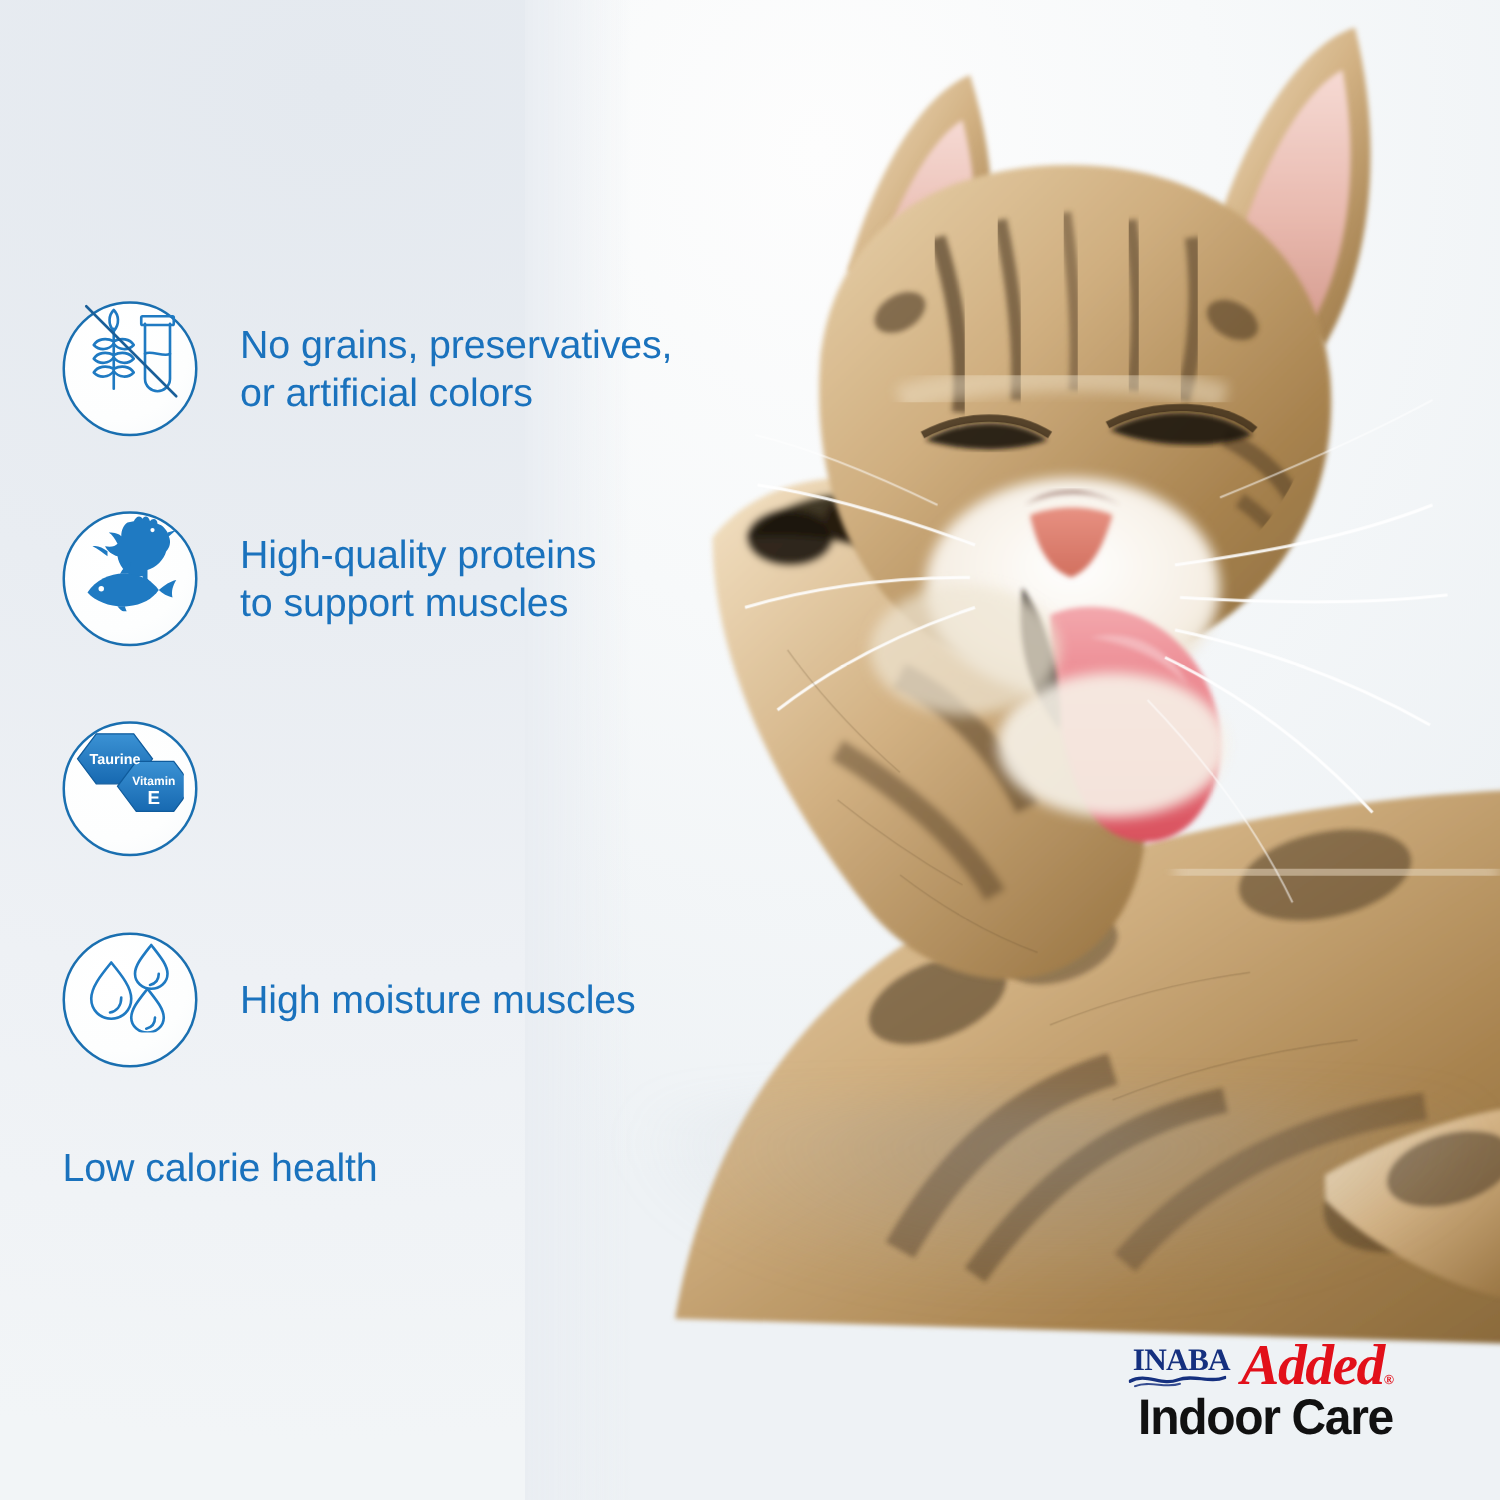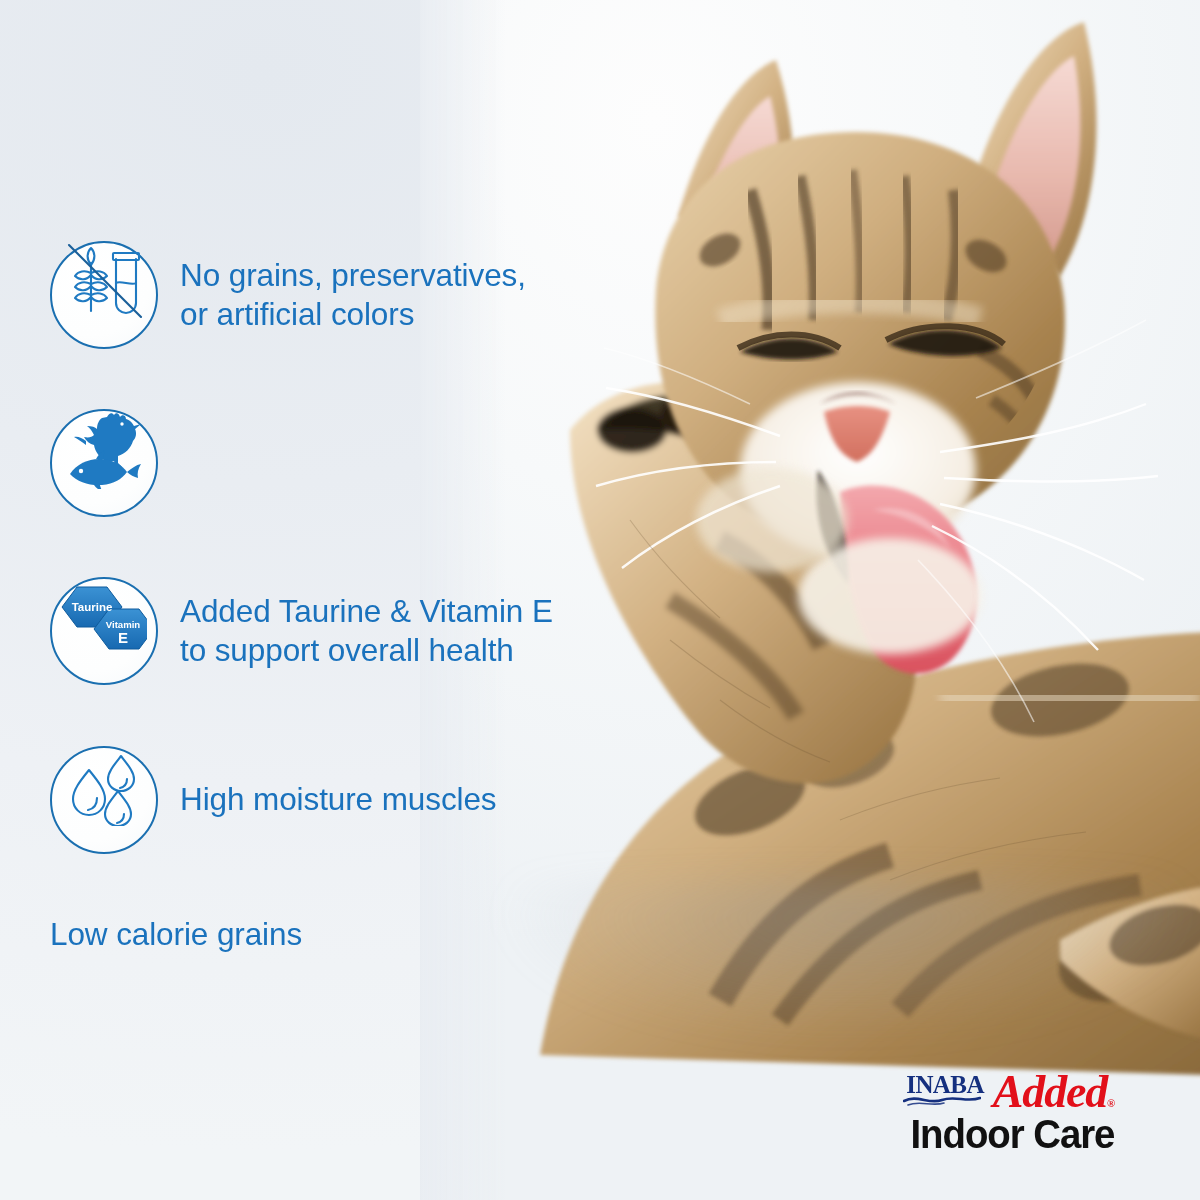"No grains, preservatives," .feature { gap: 22px -> 34px }
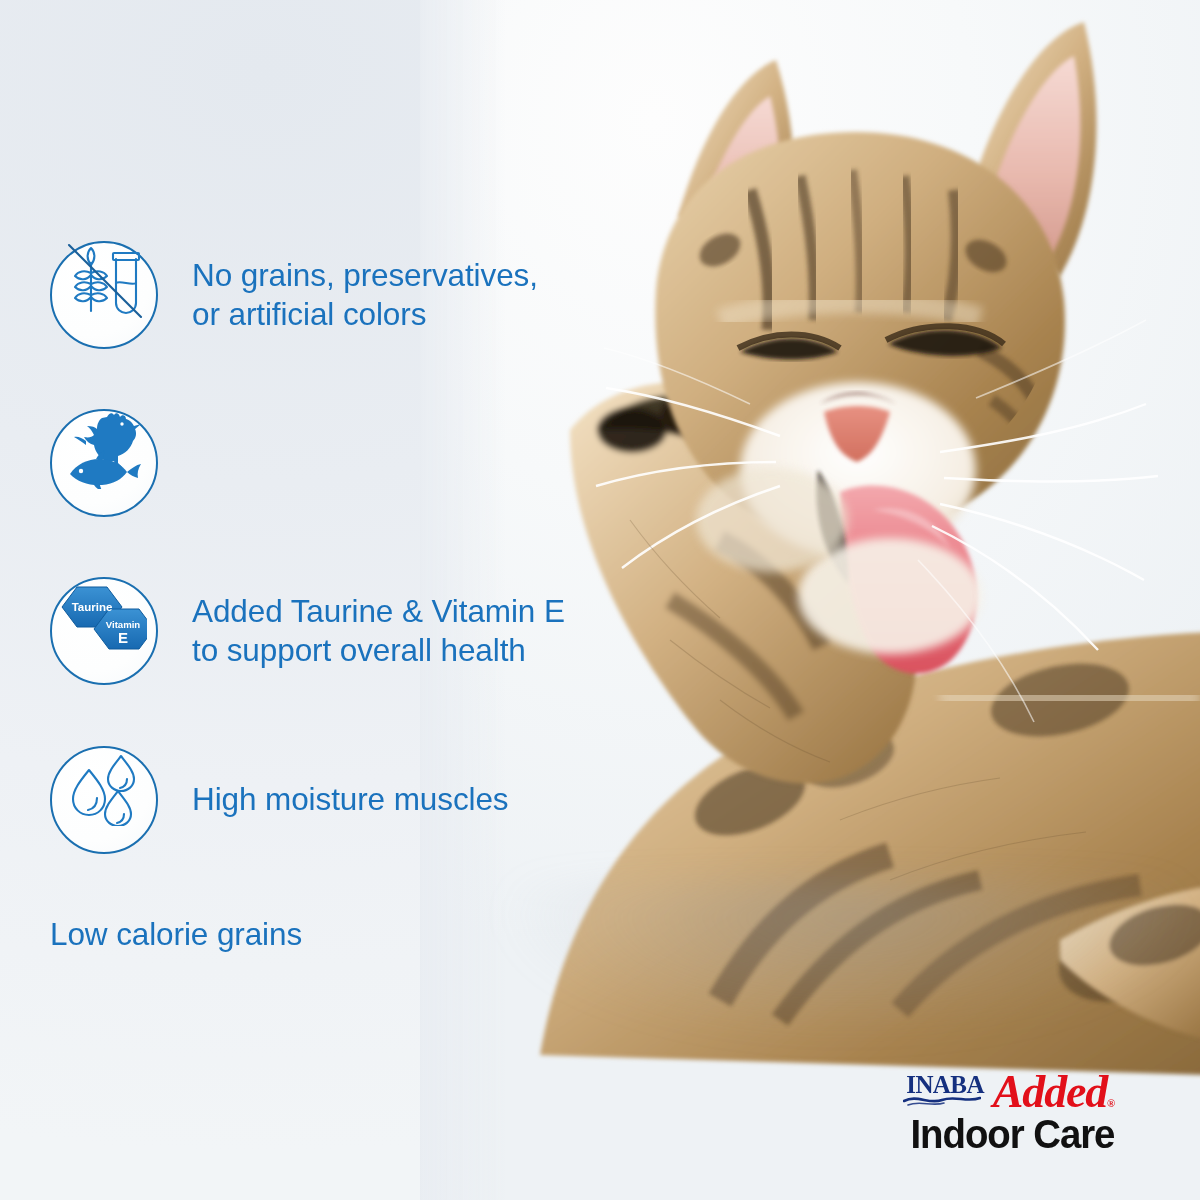"High-quality proteins" div.ftext { html: none -> <div>High-quality proteins to support muscles</div> }
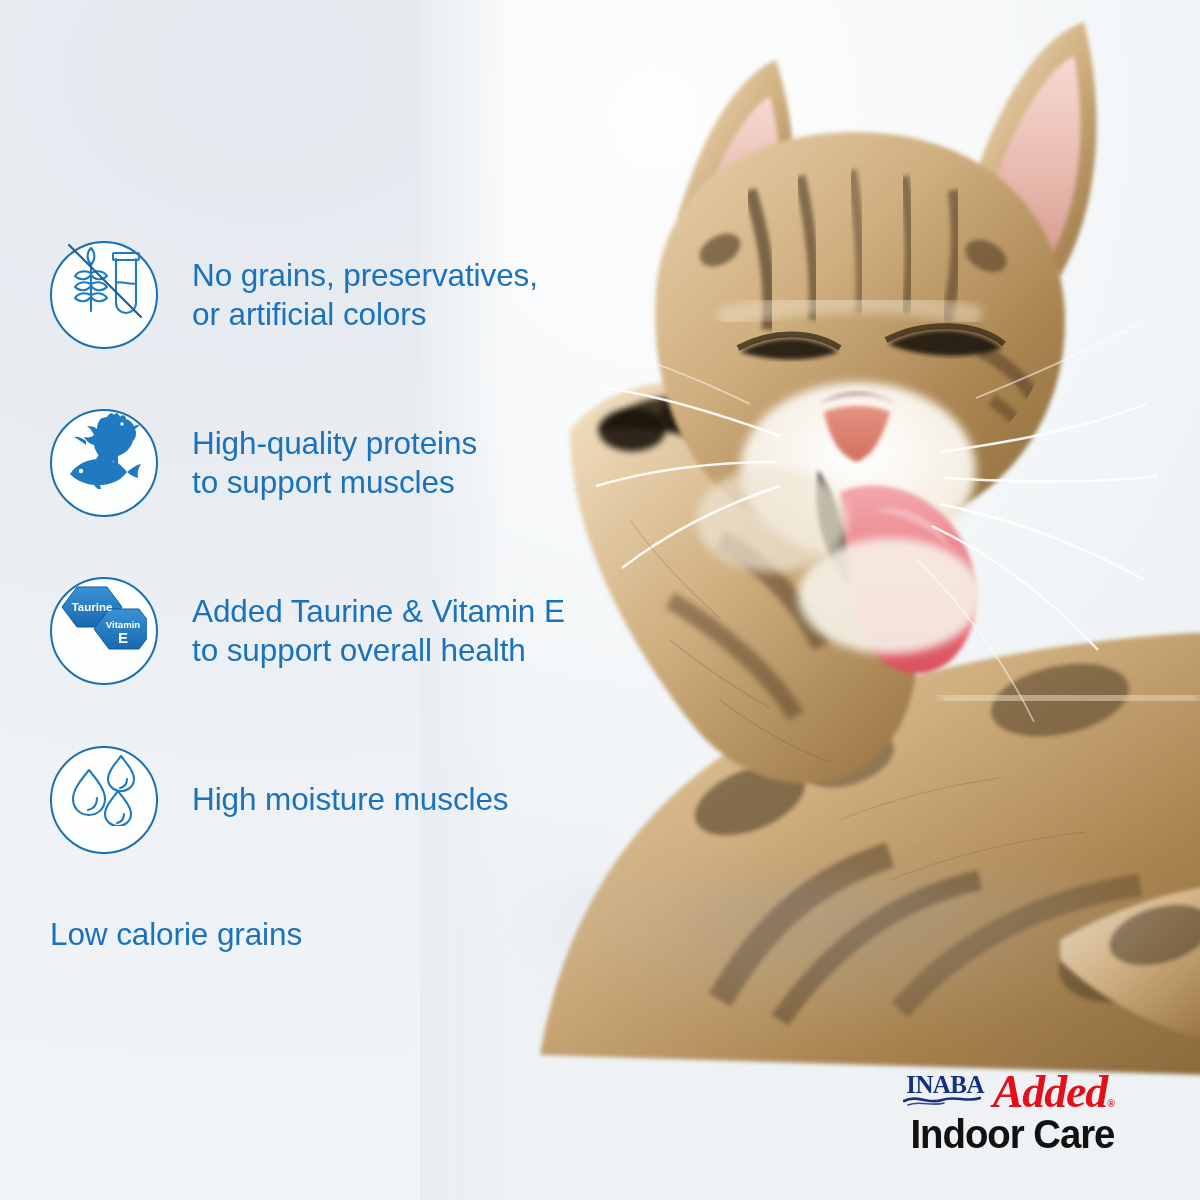"Added Taurine & Vitamin E" div.ftext { html: <div>Added Taurine &amp; Vitamin E to support overall health</div> -> none }
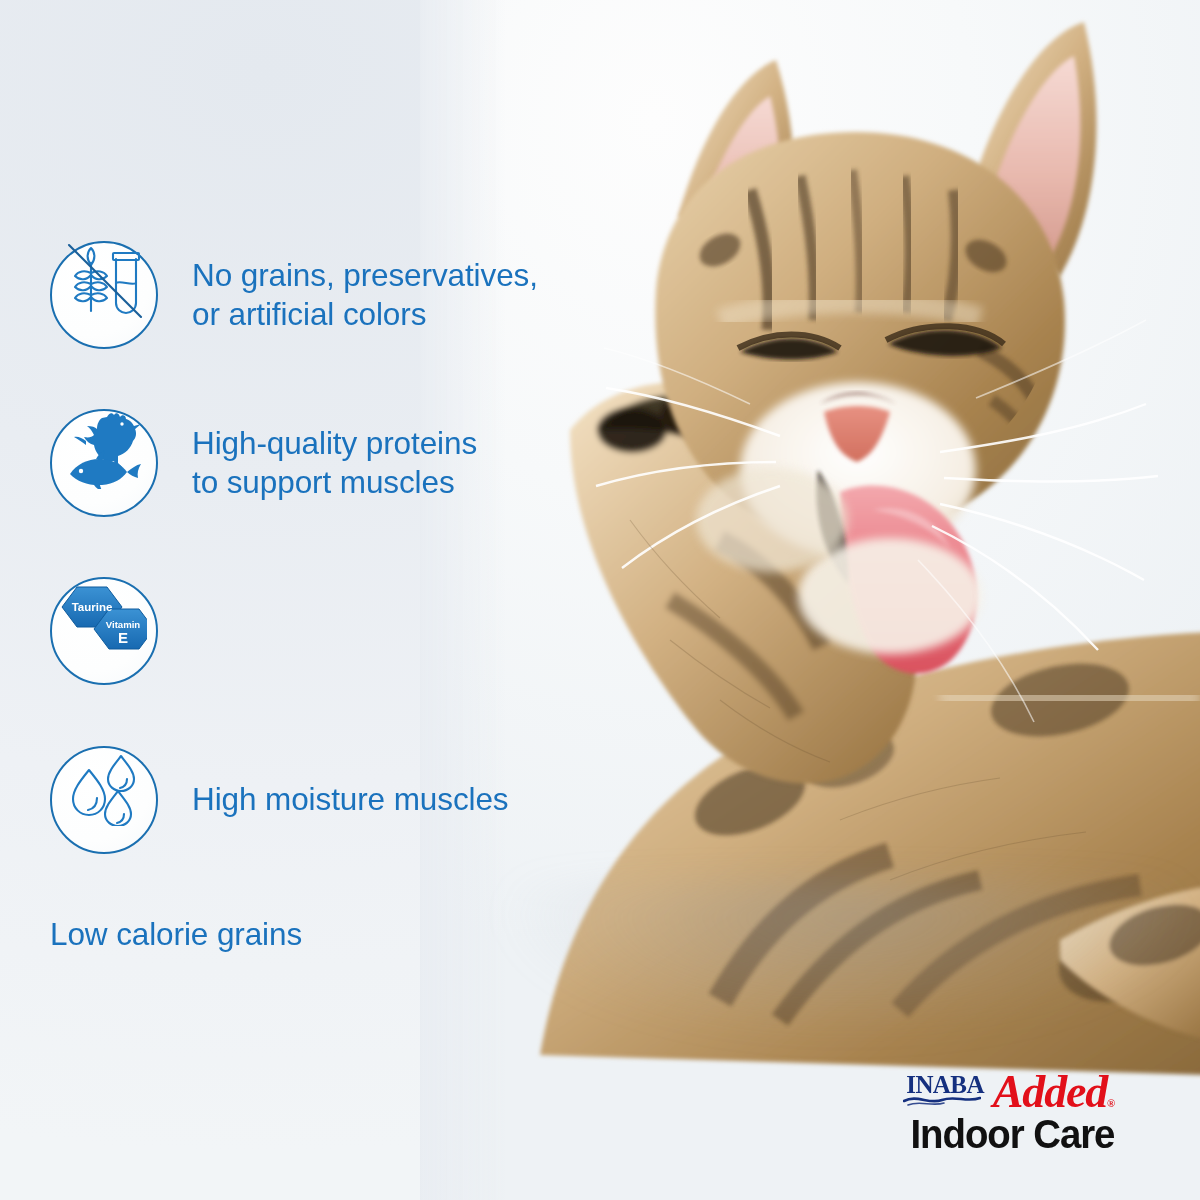"Low calorie grains" div.ftext { text: grains -> health }
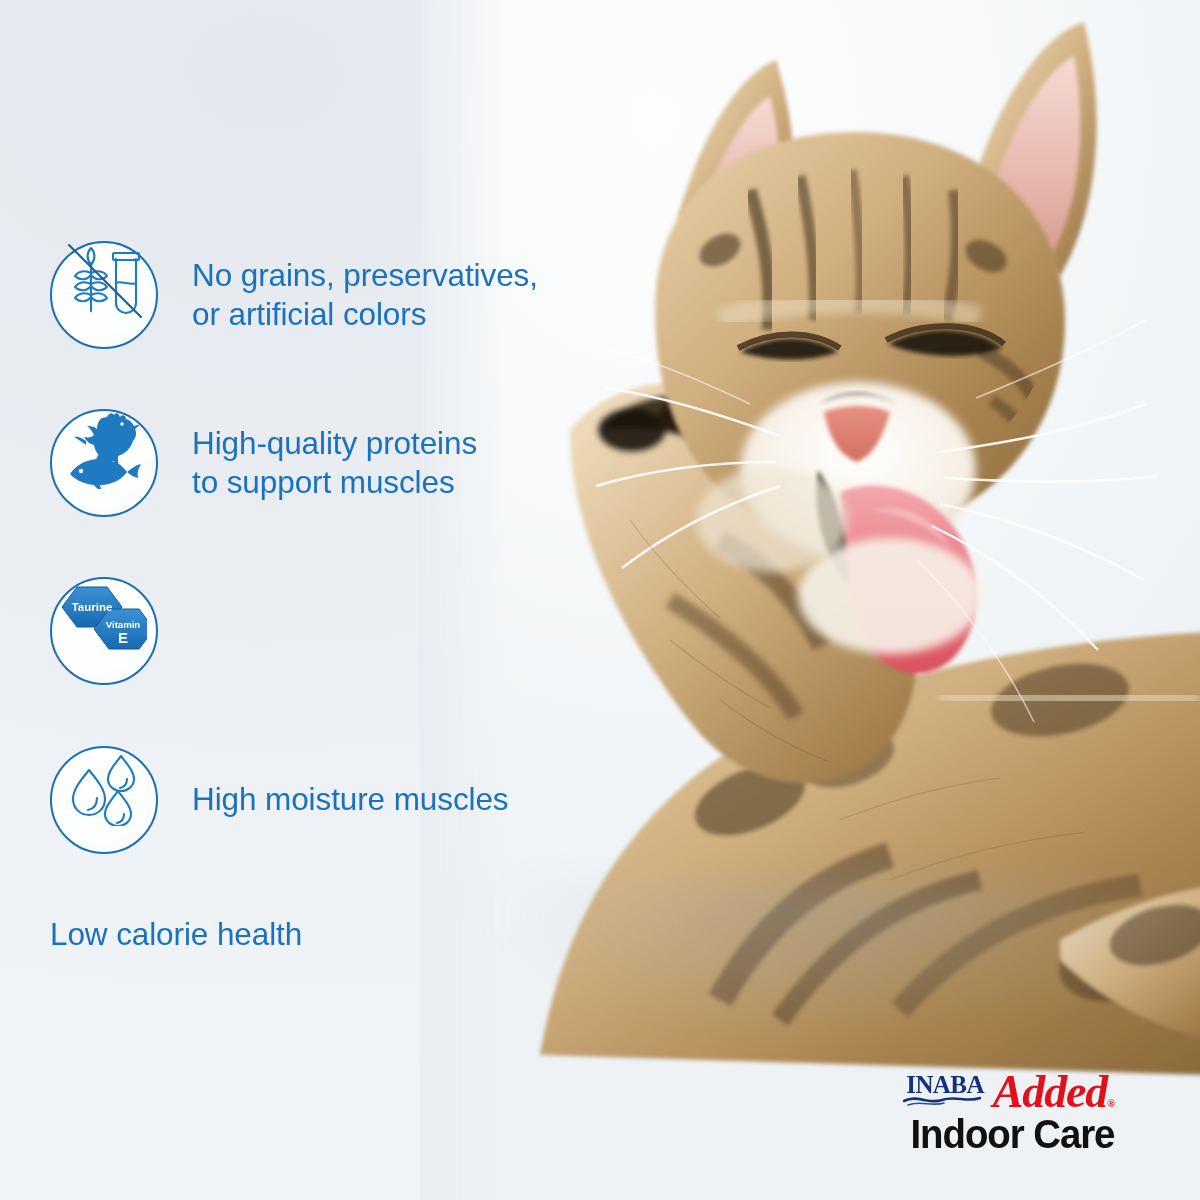"INABA" .brand-row1 { align-items: flex-start -> center }
